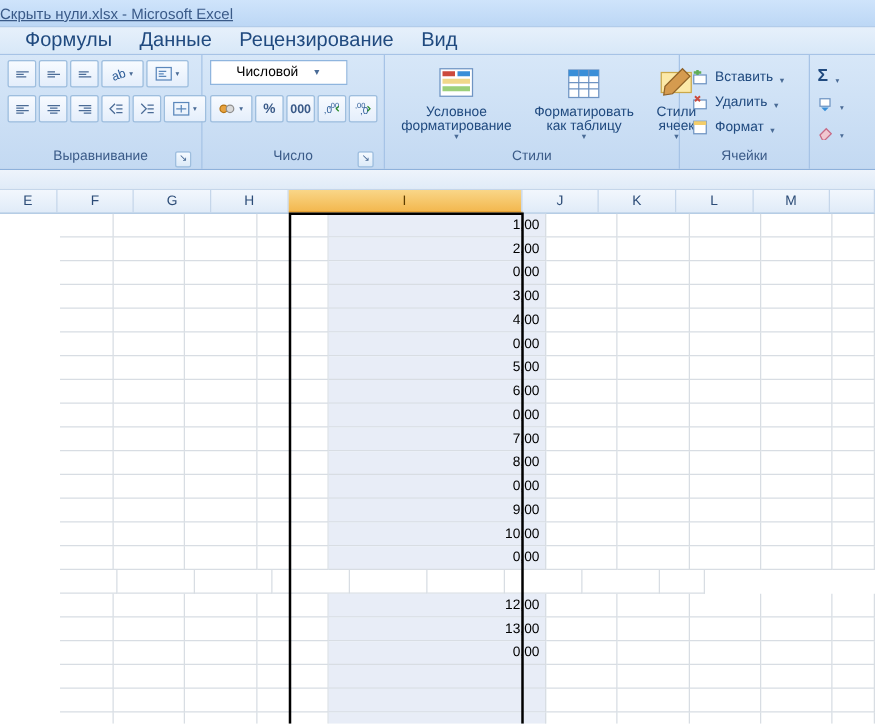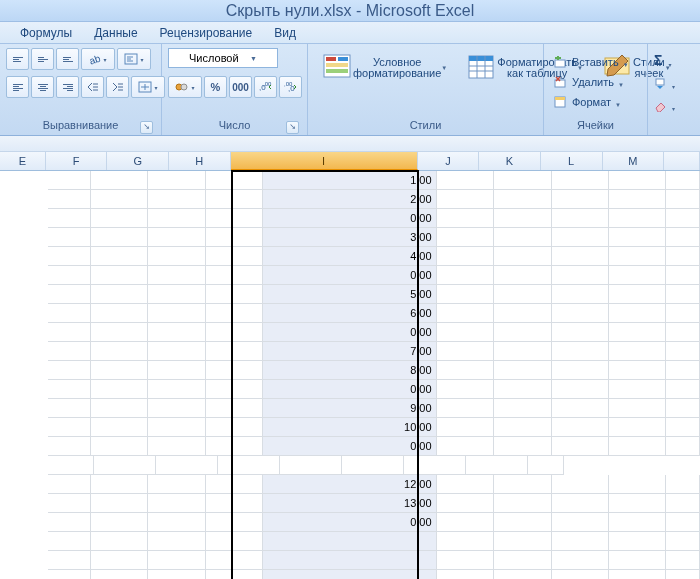"Скрыть нули.xlsx - Microsoft Excel" .title-bar { font-size: 16px -> 12px; justify-content: center -> none; text-decoration: none -> underline }
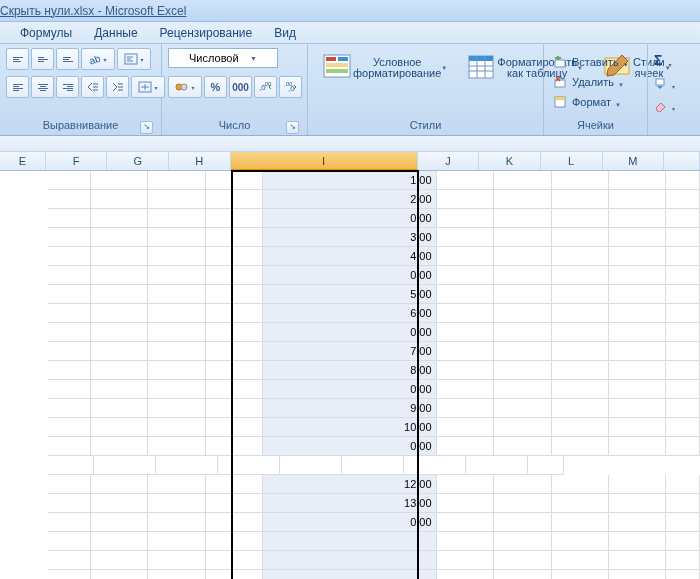"Формулы" .menu-tabs { font-size: 12px -> 16px }
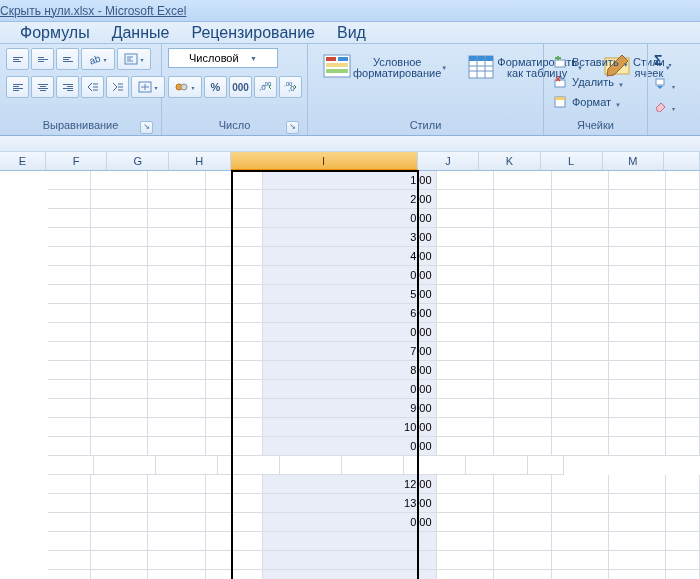"Условное" .lbig { flex-direction: row -> column }
